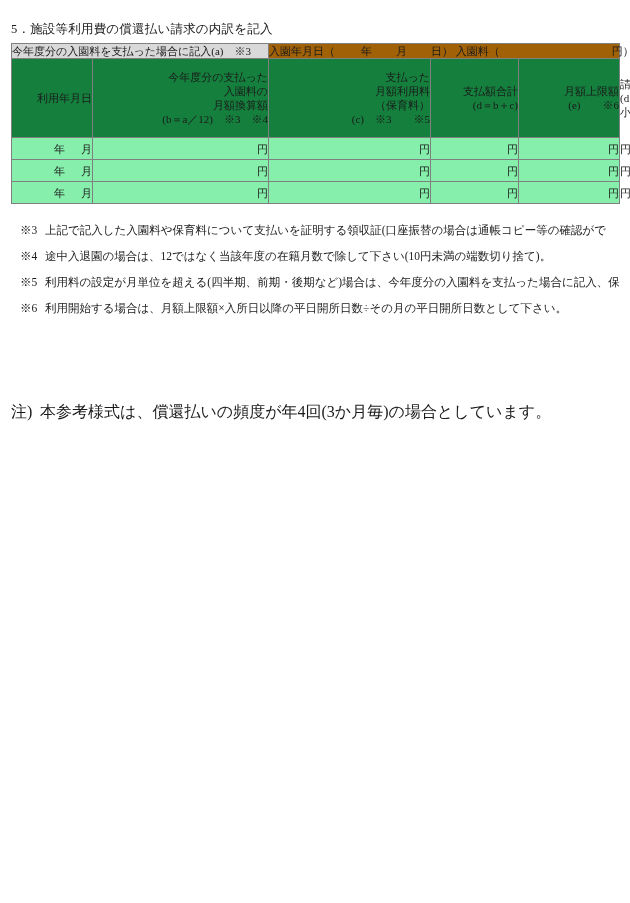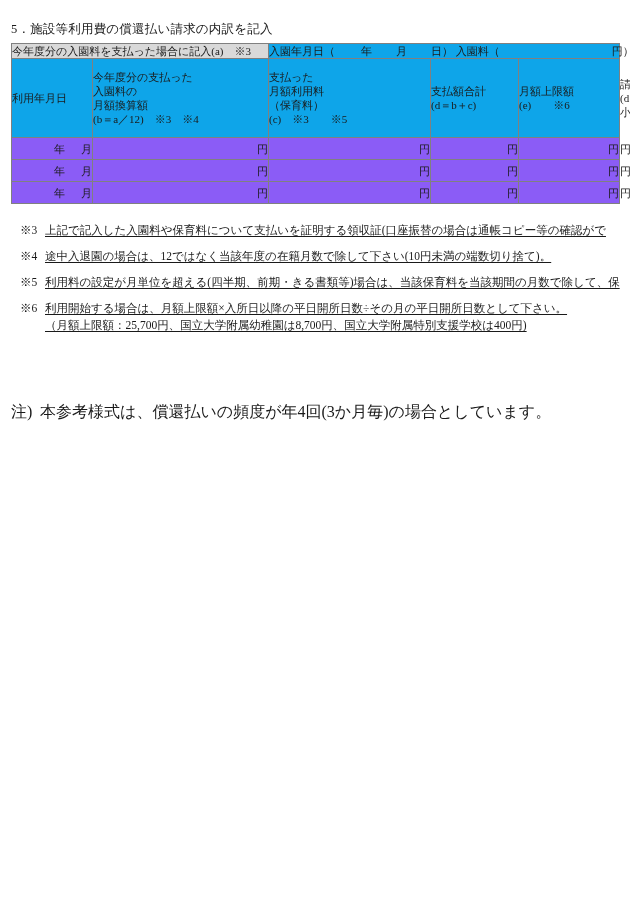"入園年月日（ 年 月 日） 入園料（" .banner-right { background: #0ea5e9 -> #a16207 }
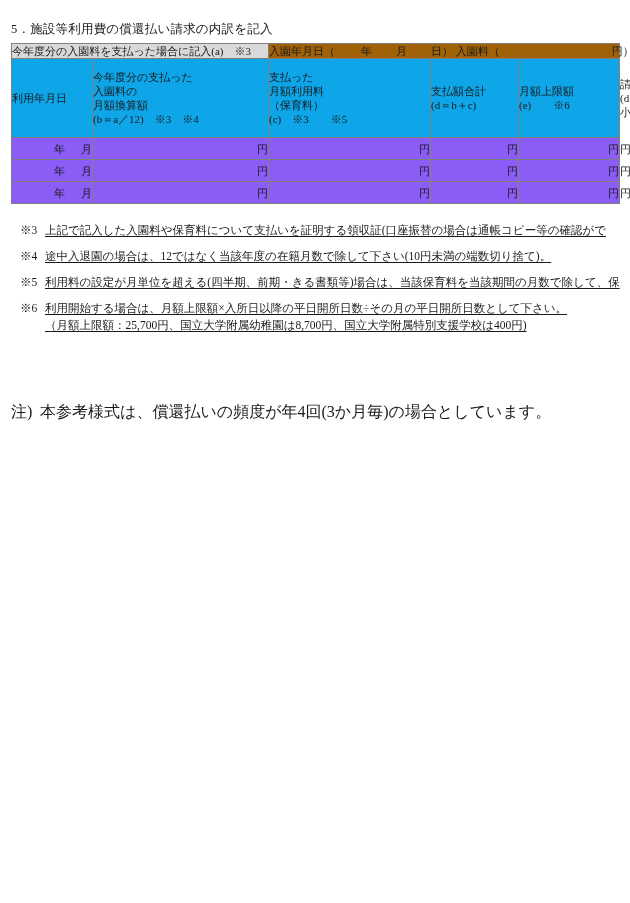"今年度分の支払った" .hdr { background: #0ea5e9 -> #15803d; text-align: left -> right }
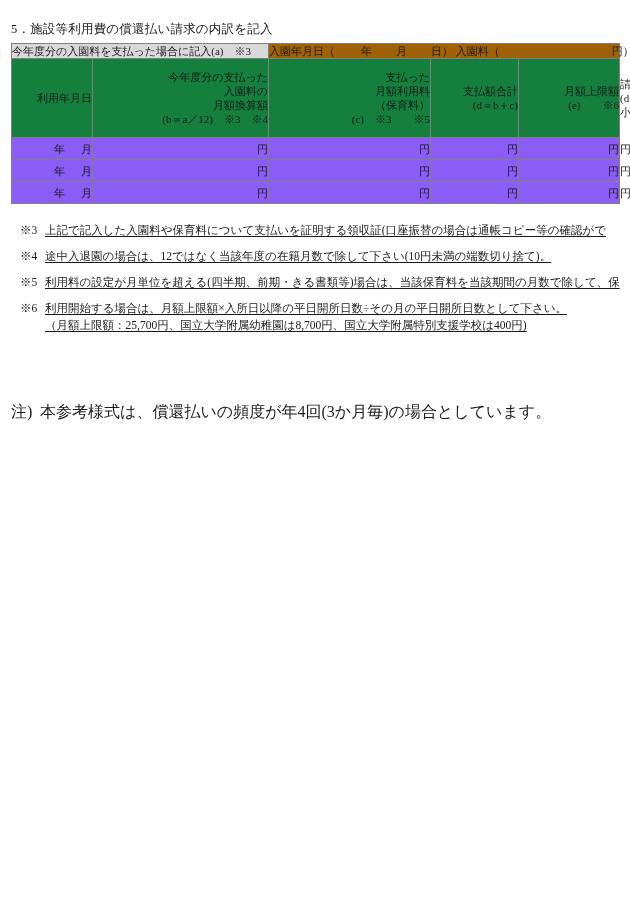"年 月" .row-cell { background: #8b5cf6 -> #86efac }
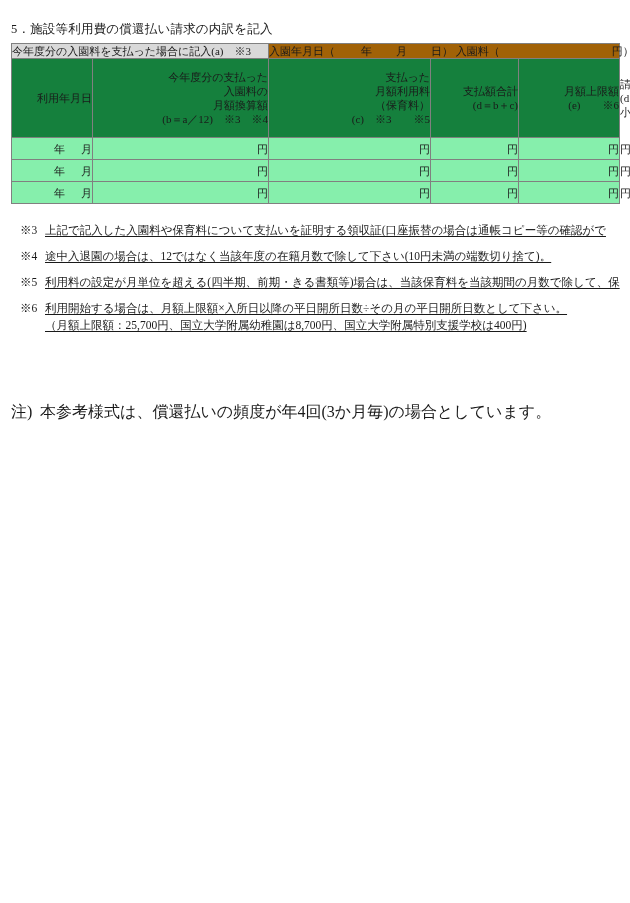"上記で記入した入園料や保育料について支払いを証明する領収証(口座振替の場合は通帳" .note-body .u { text-decoration: underline -> none }
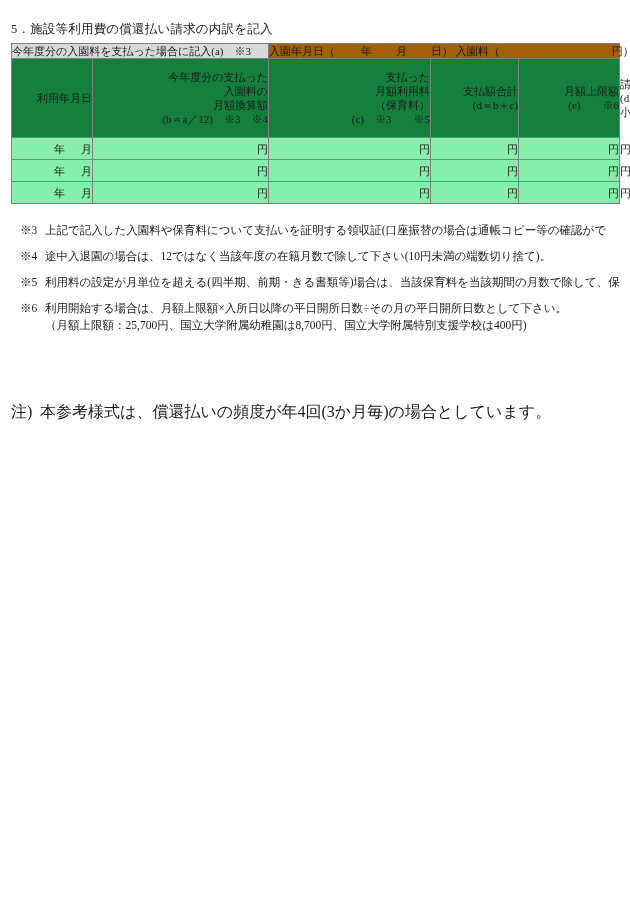"利用料の設定が月単位を超える(四半期、前期・きる書類等)場合は、当該保育料を当該" span.u { text: きる書類等)場合は、当該保育料を当該期間の月数で除して -> 後期など)場合は、今年度分の入園料を支払った場合に記入 }
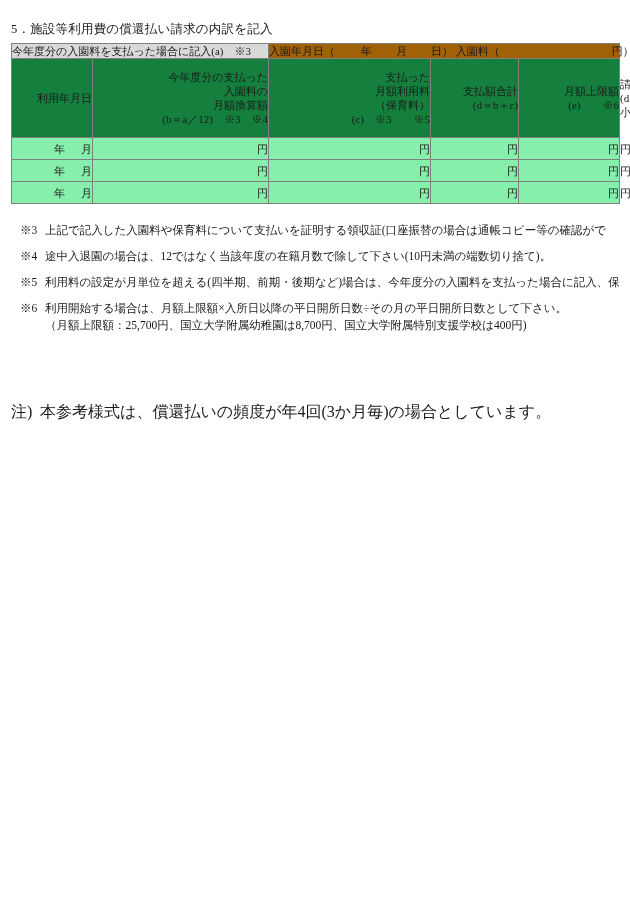"（月額上限額：25,700円、国立大学附属幼稚園は8,700円、国立大学附属特別" span.u { html: <span>（月額上限額：25,700円、国立大学附属幼稚園は8,700円、国立大学附属特別支援学校は400円)</span> -> none }
